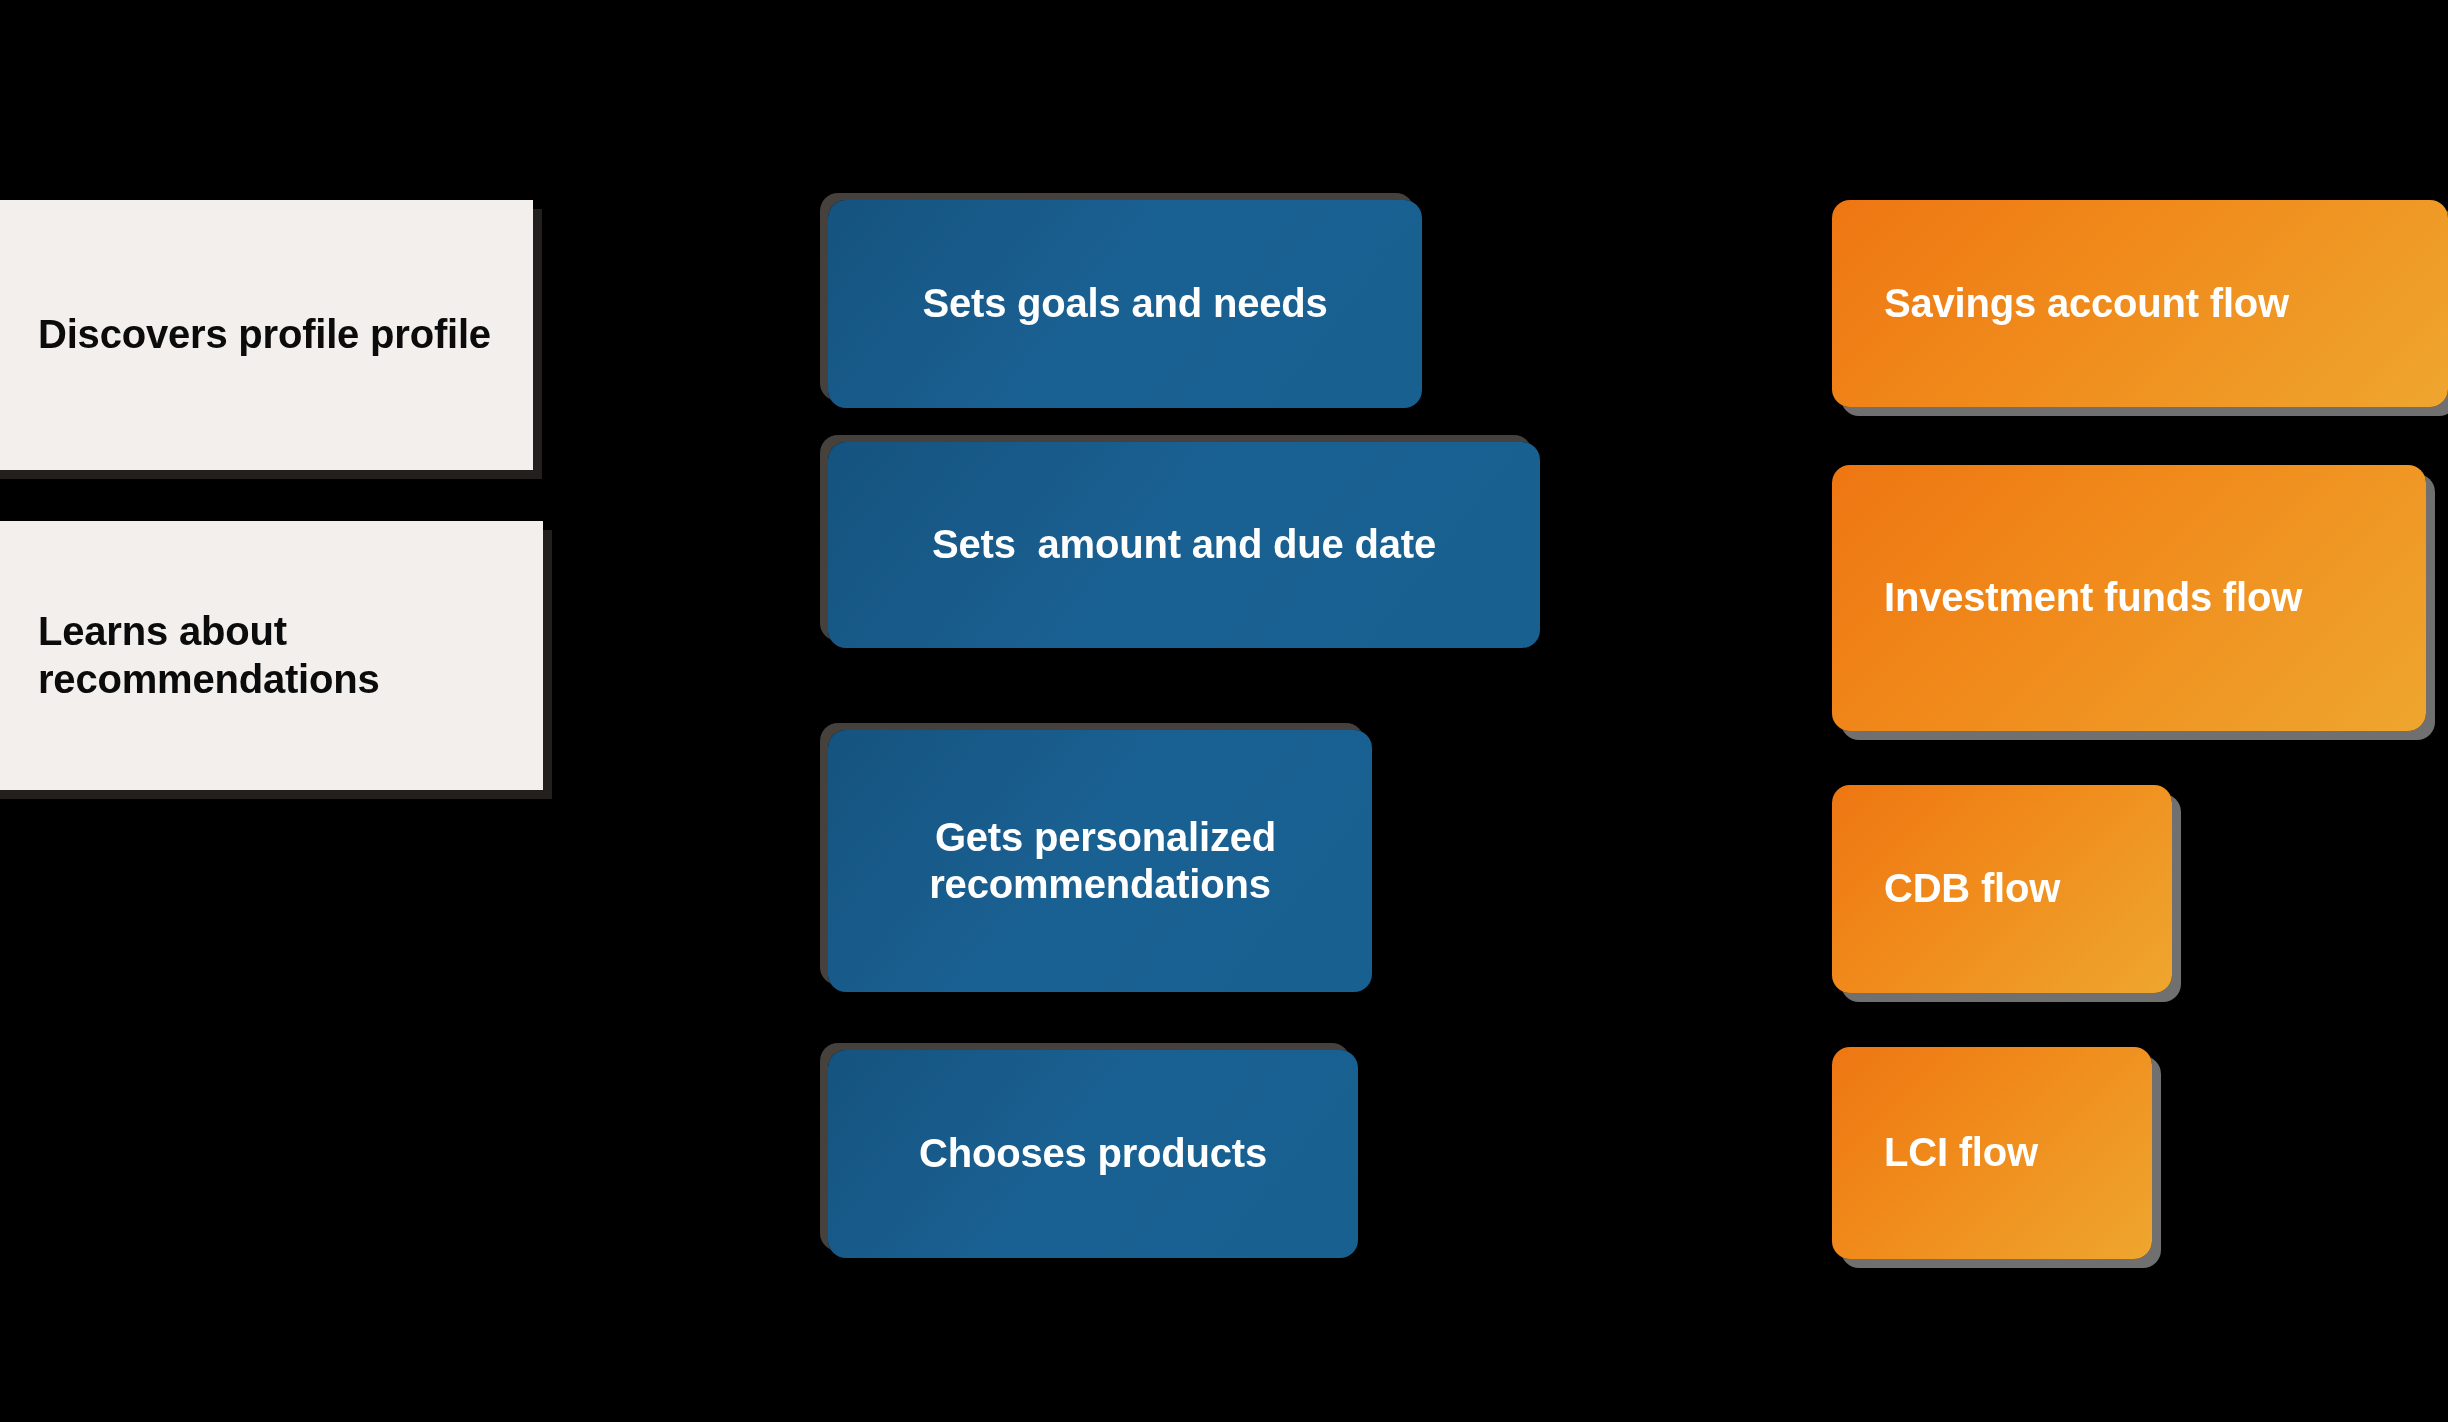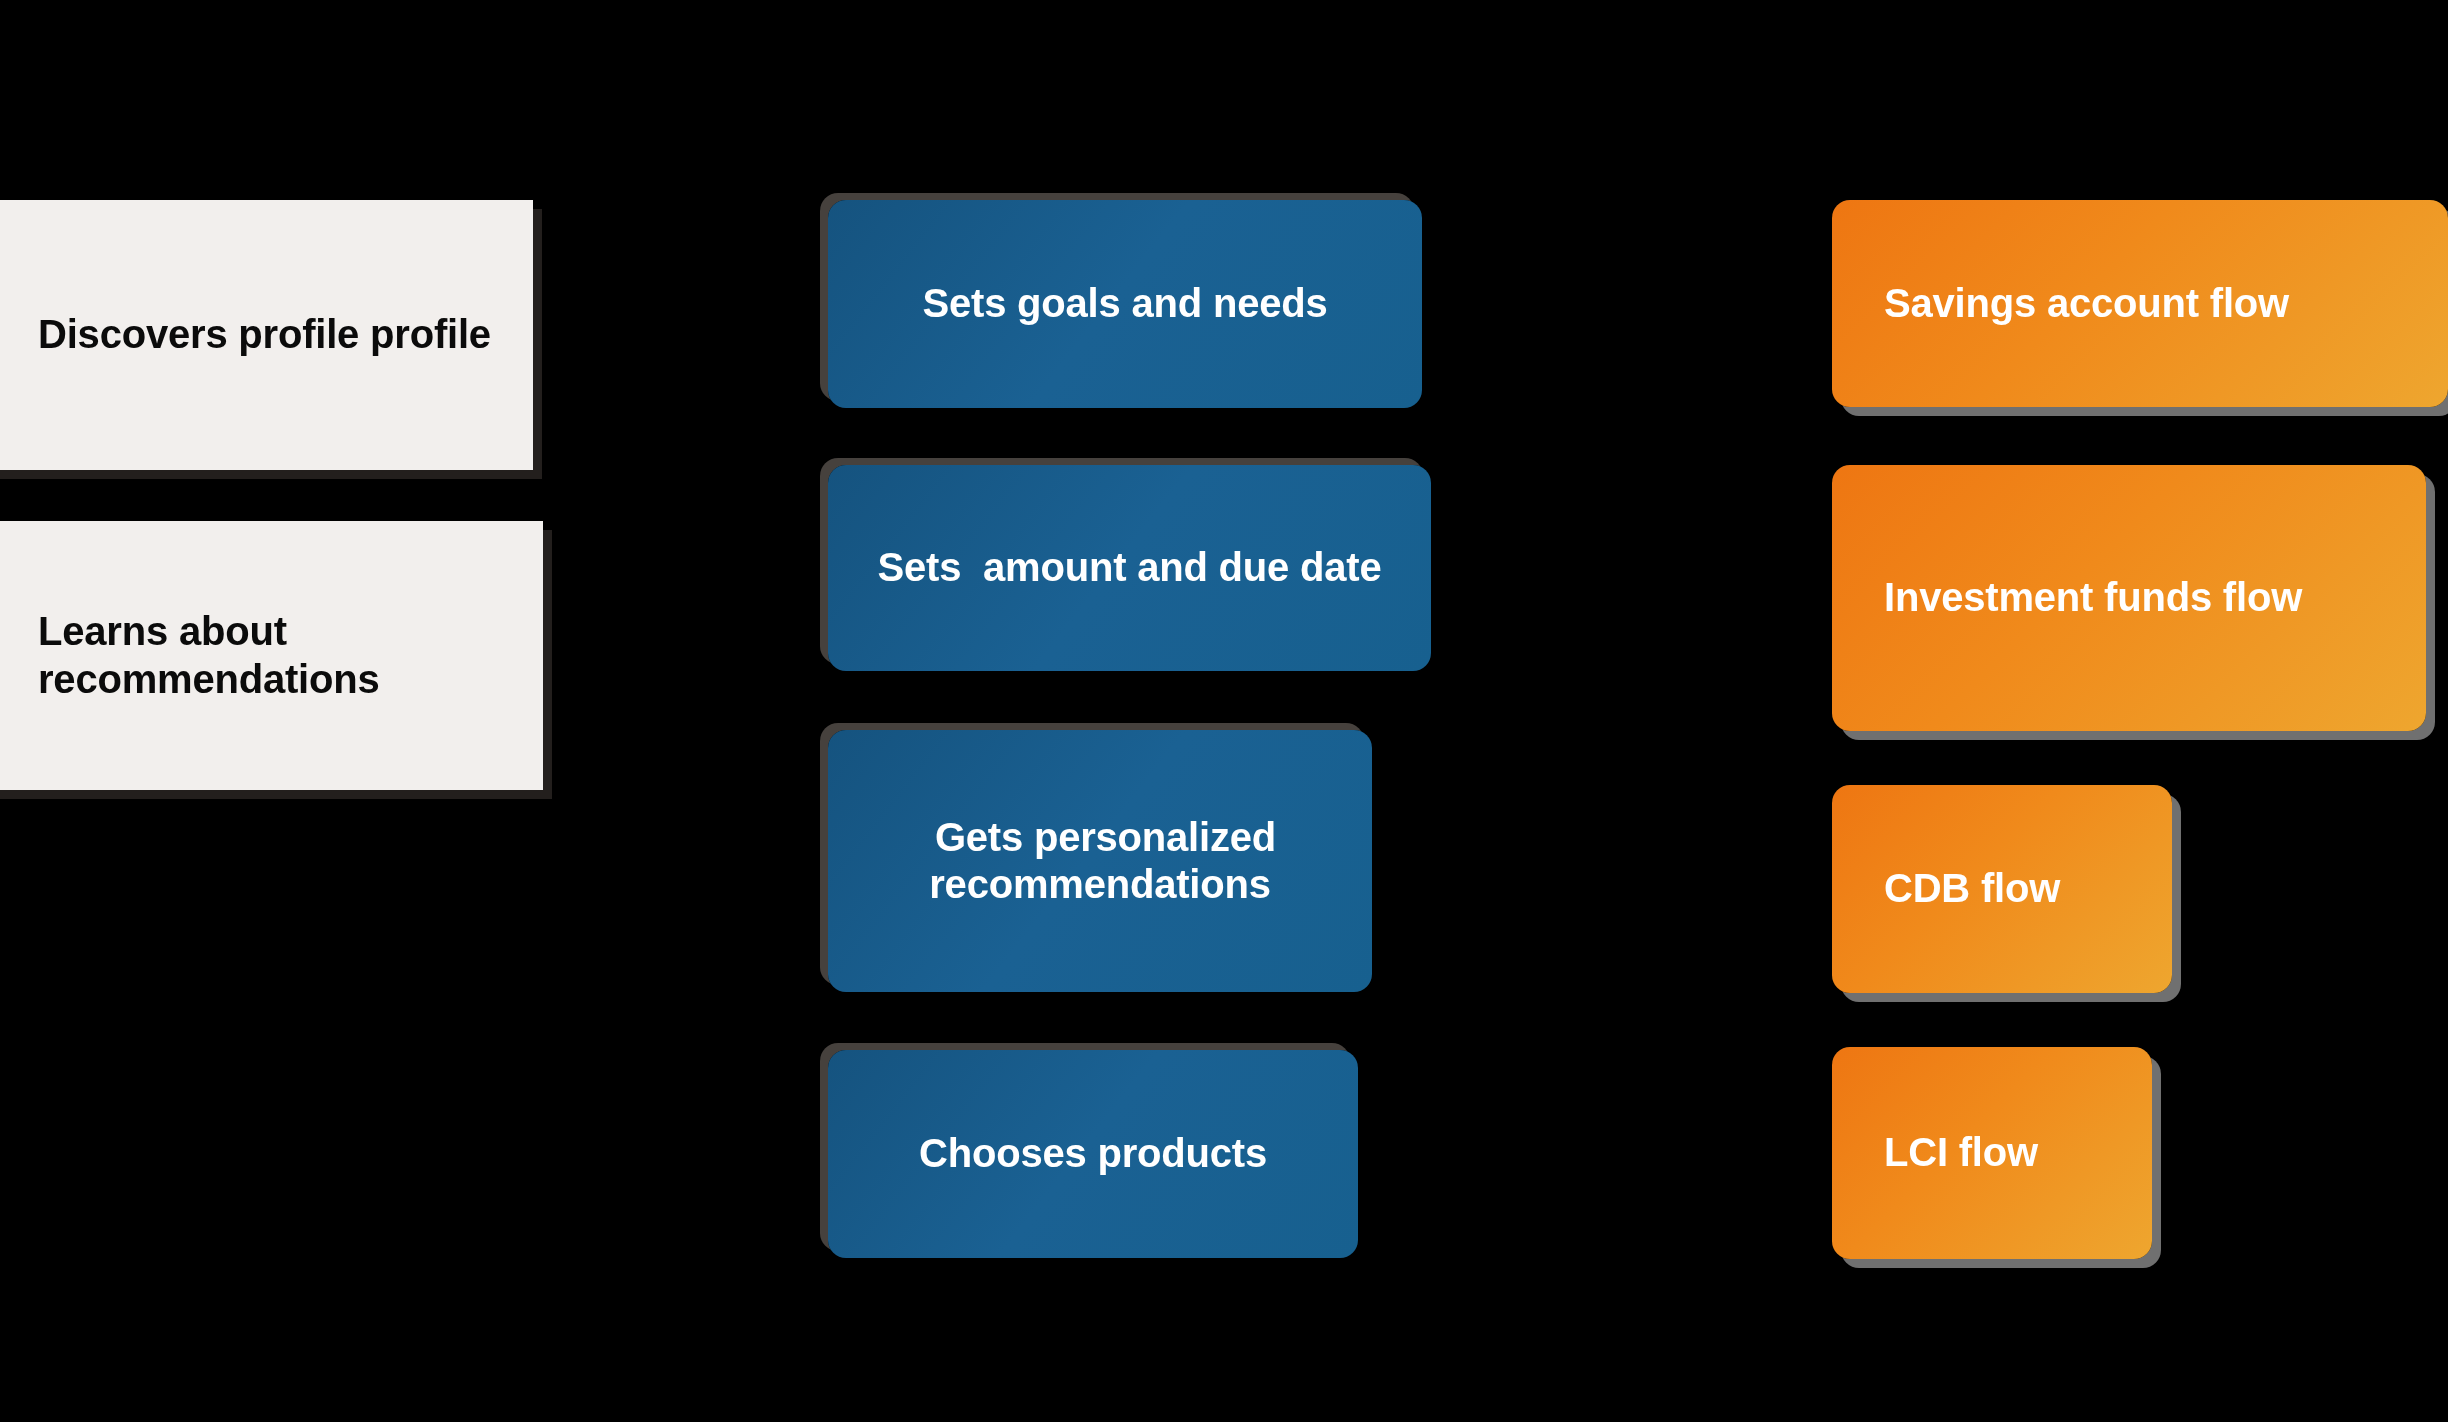"Sets amount and due date" #n-mid-1 { top: 465px -> 442px; width: 603px -> 712px }
